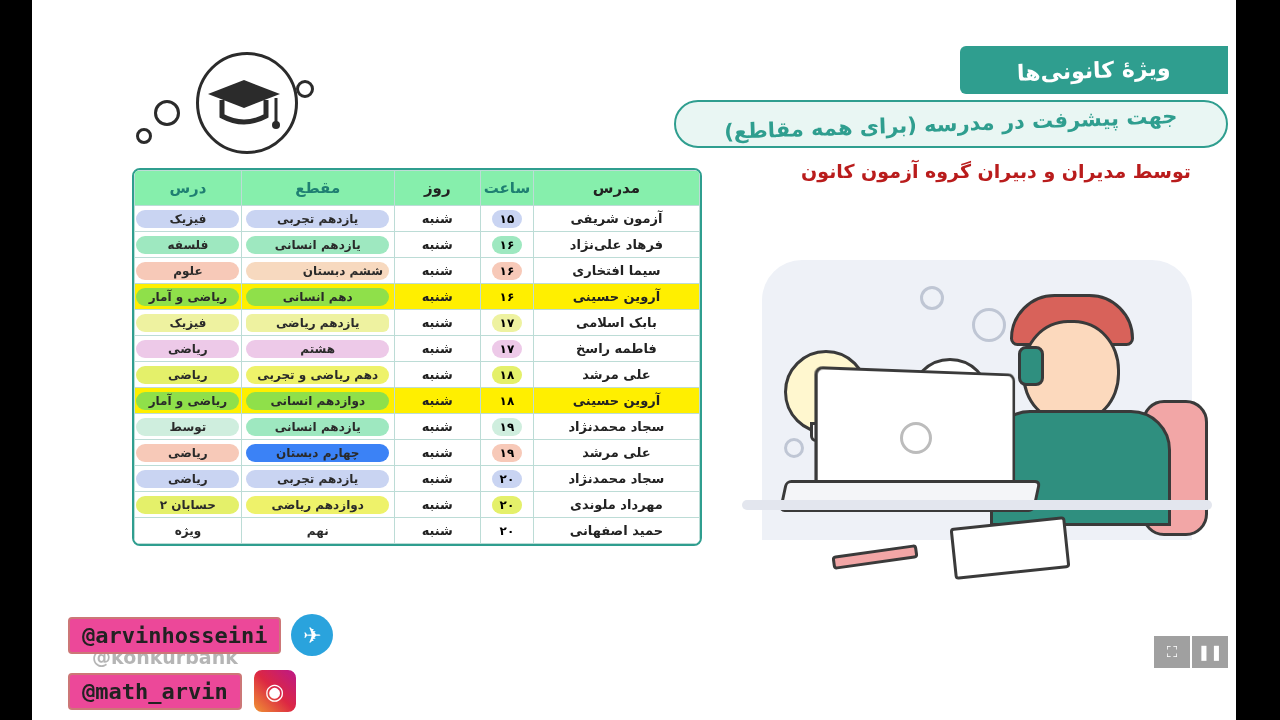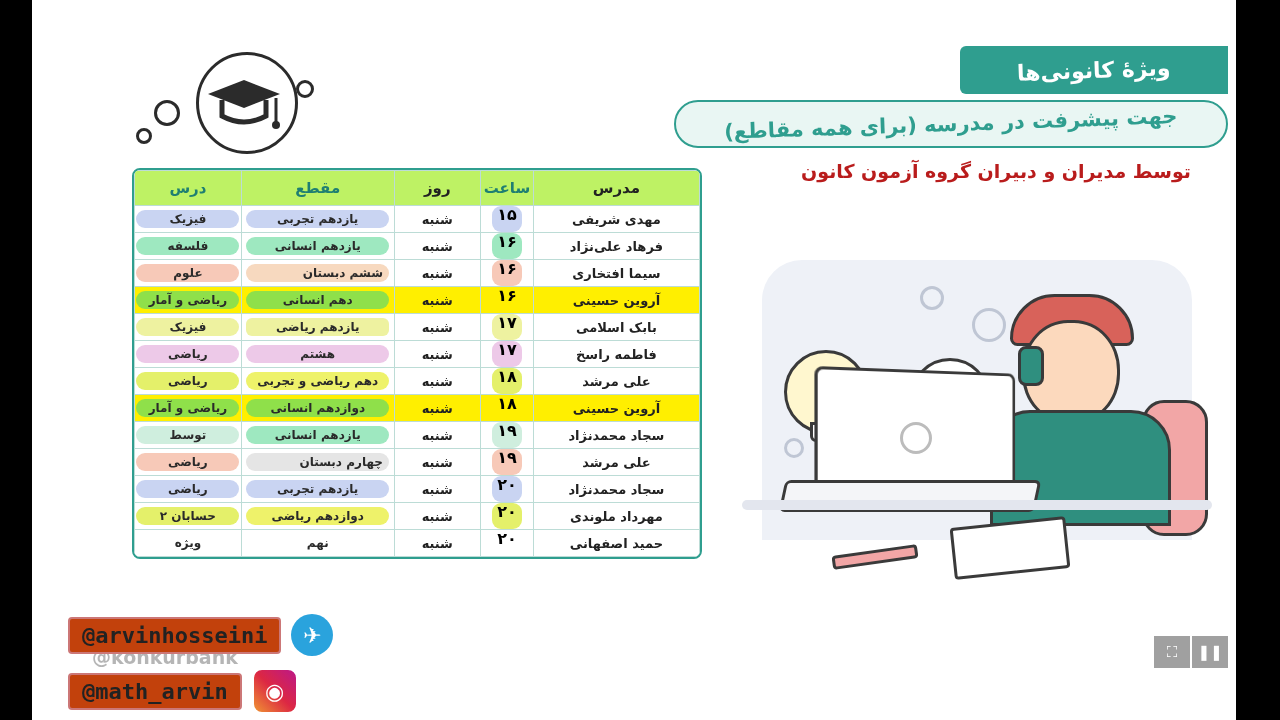"درس" thead th { background: #bef264 -> #86efac }
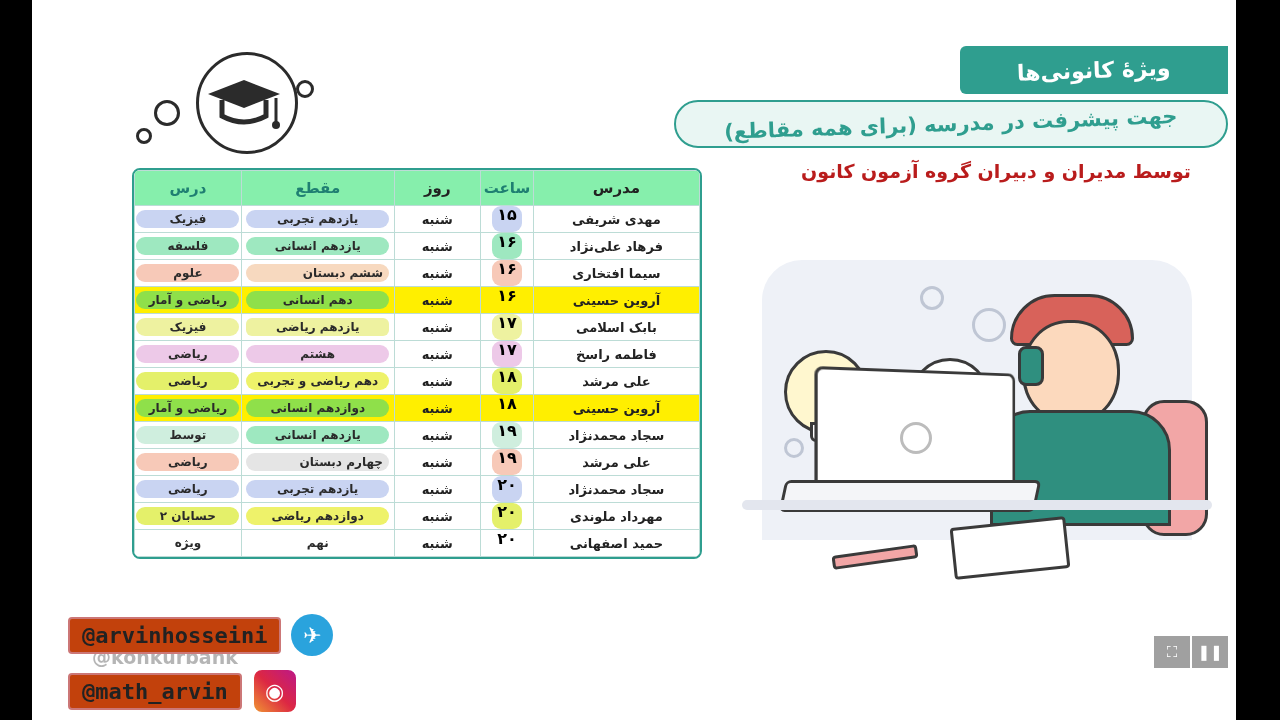"۱۵" .hour-pill { font-size: 16px -> 12px; height: 26px -> 18px }
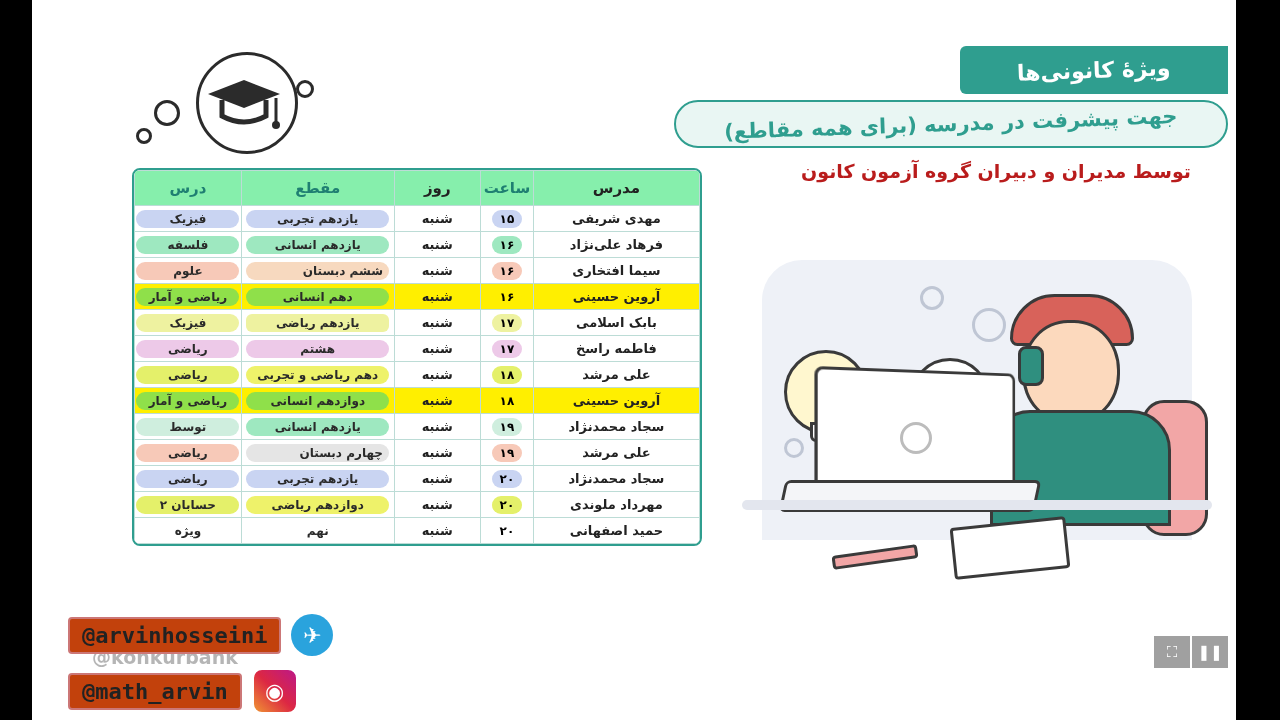"مهدی شریفی" td.c-teacher { text: مهدی -> آزمون }
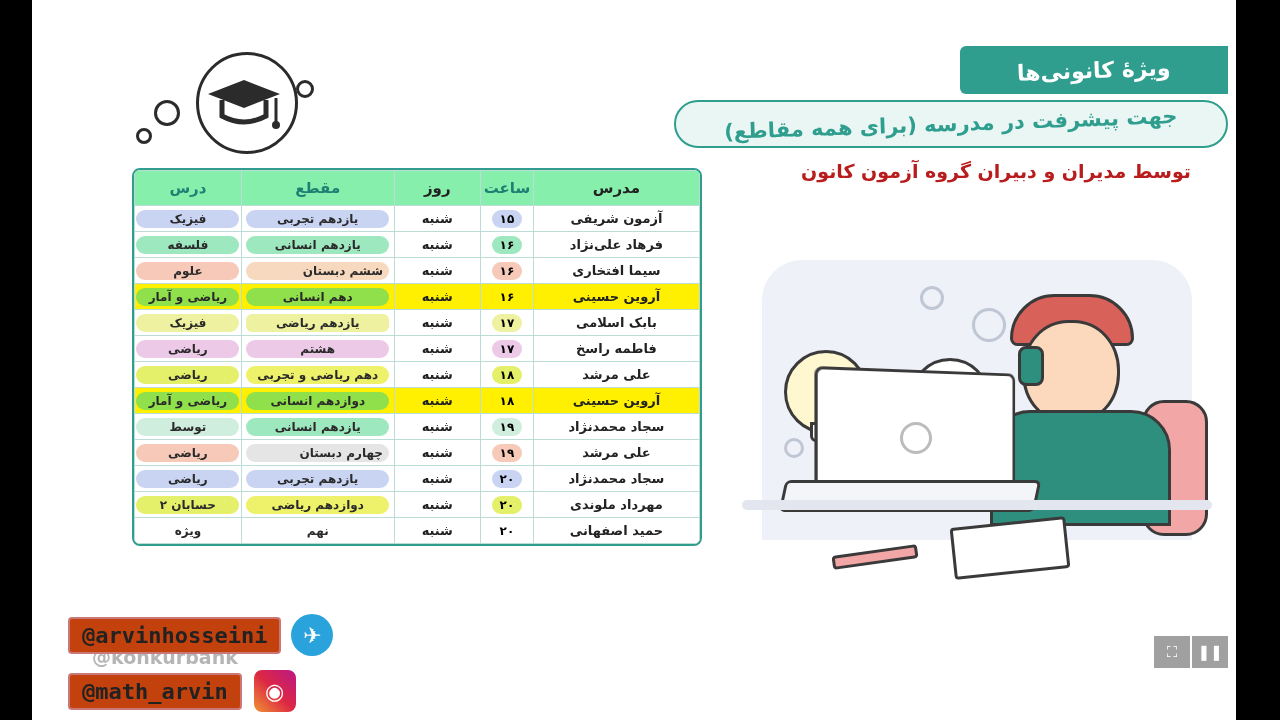"چهارم دبستان" span.pill { background: #e5e5e5 -> #3b82f6; text-align: right -> none }
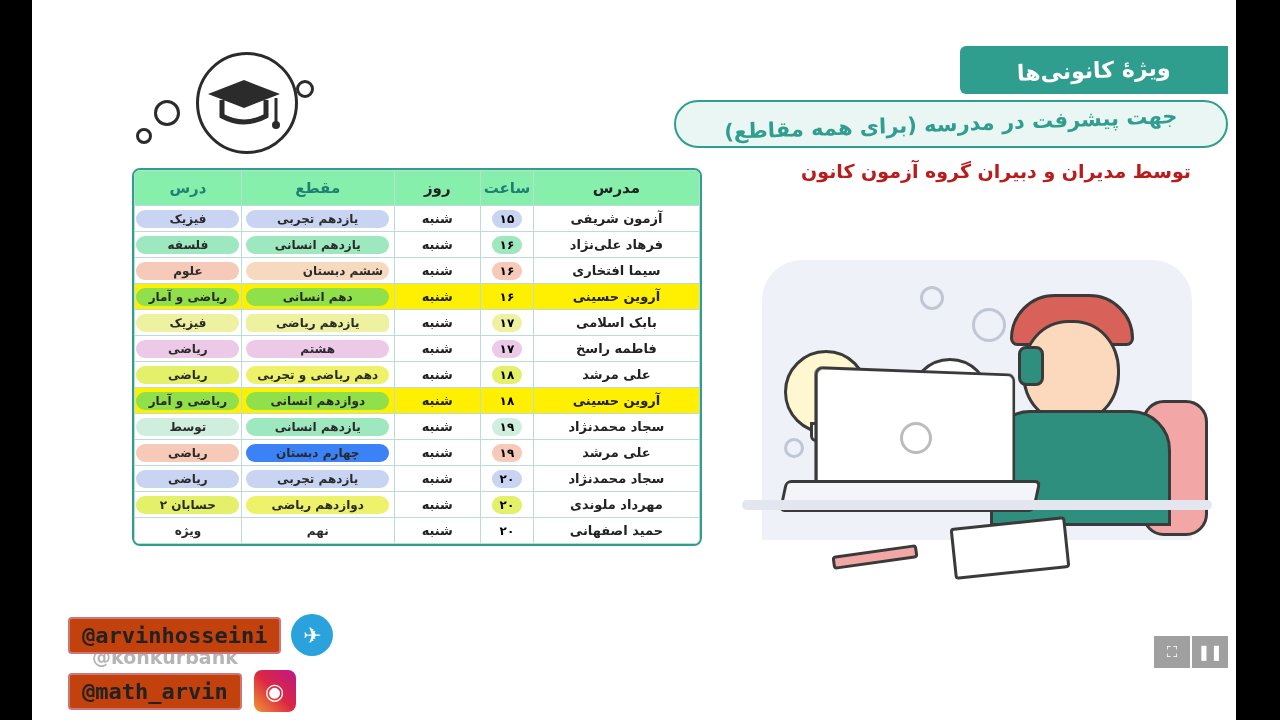"@arvinhosseini" .handle { background: #c2410c -> #ec4899 }
